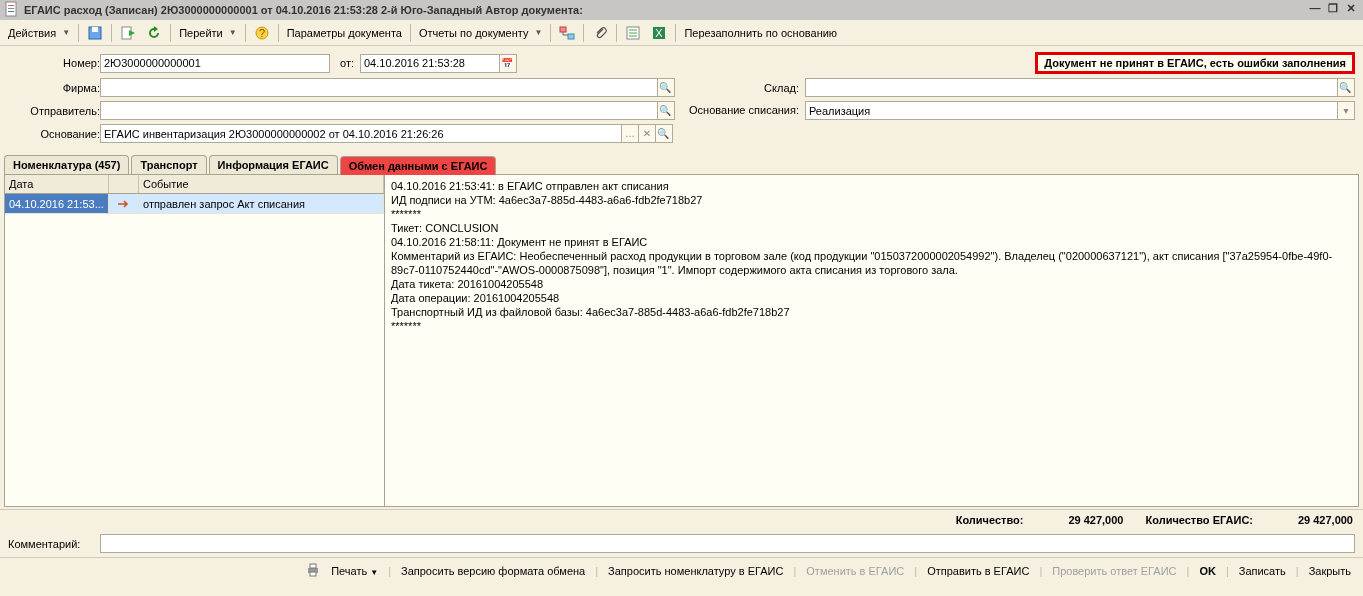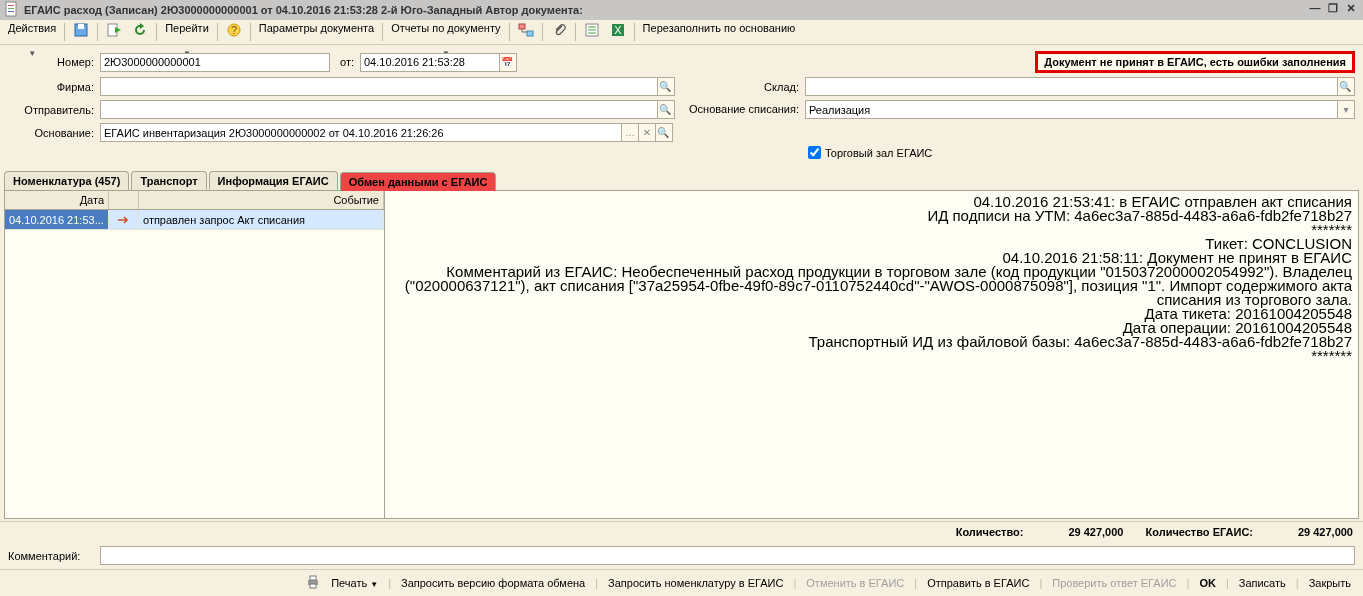"Действия" .tbtn { flex-direction: column -> none; gap: 15px -> 6px }
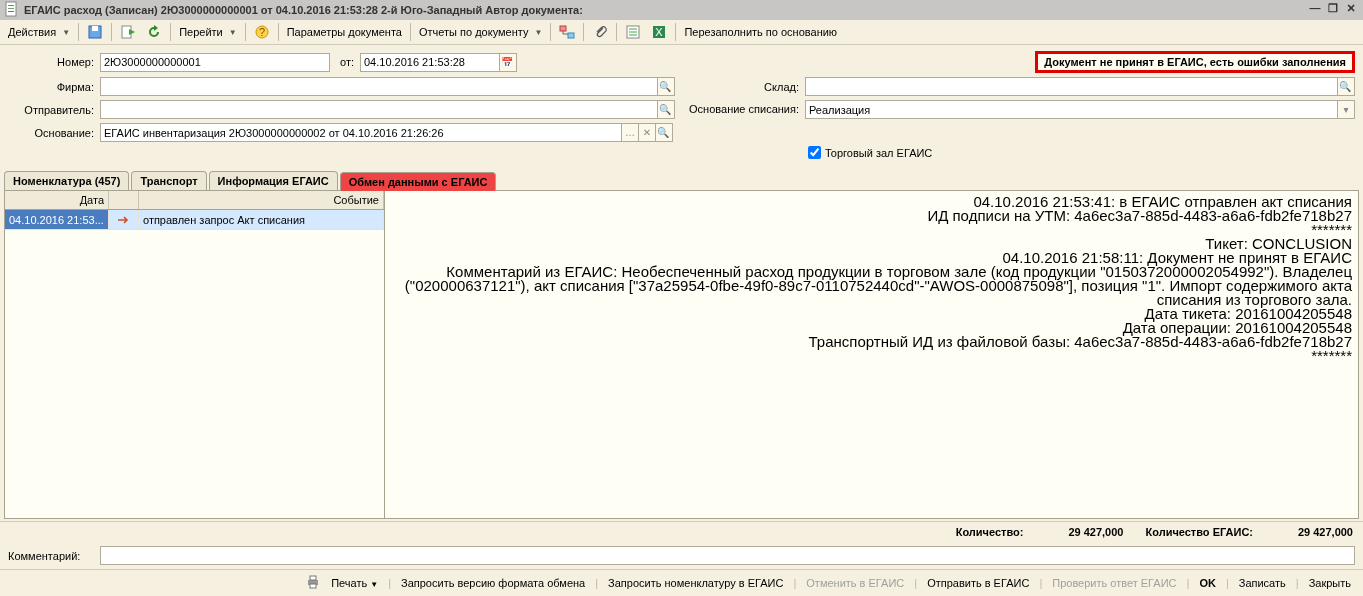"Номер:" .label-col { padding-right: 6px -> none }
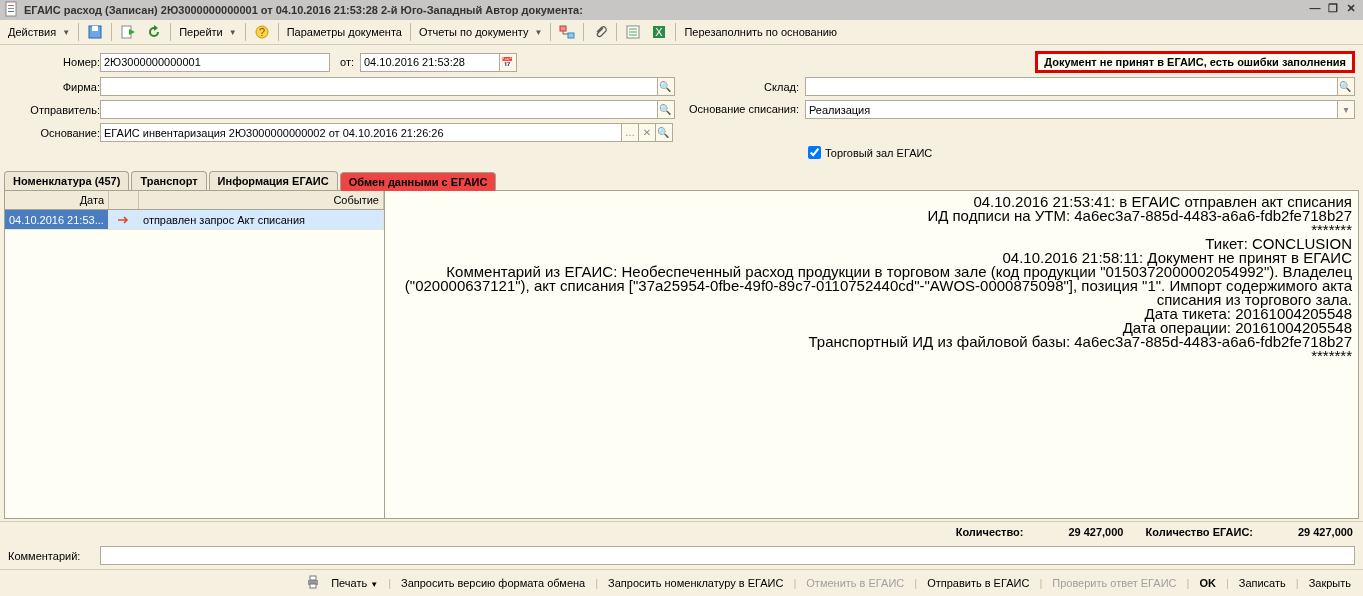"Торговый зал ЕГАИС" div.row { html: <div> <input> <span>Торговый зал ЕГАИС</span> </div> -> none }
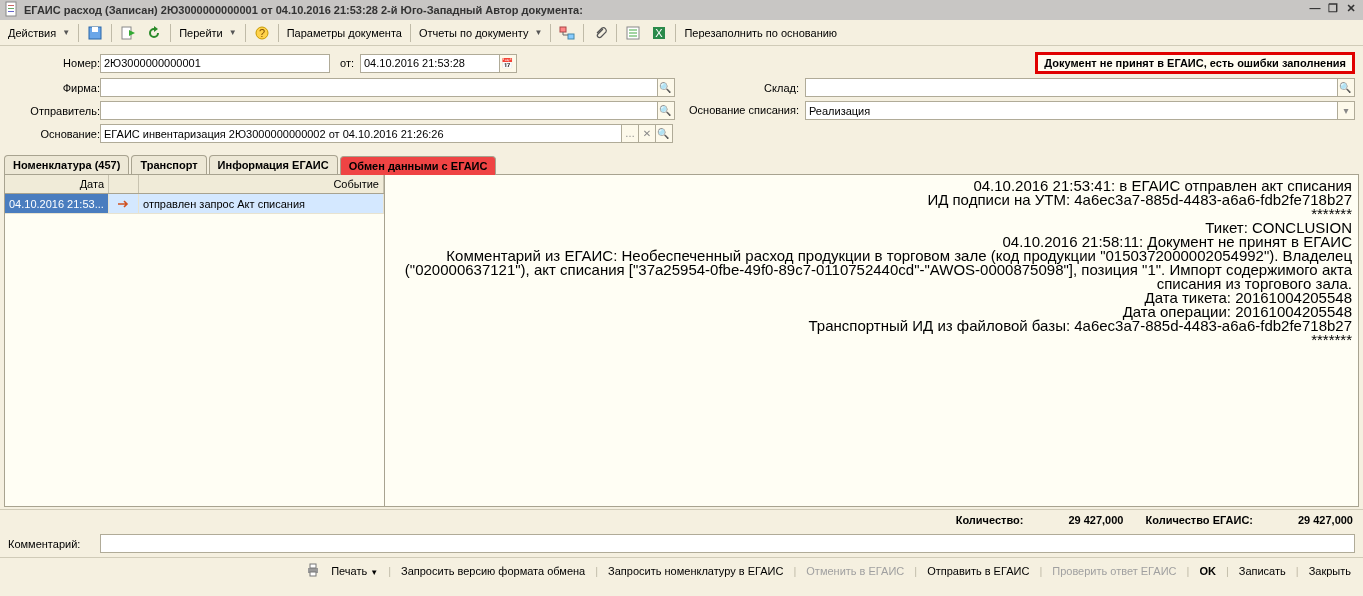"Дата" .grid-left { text-align: right -> none }
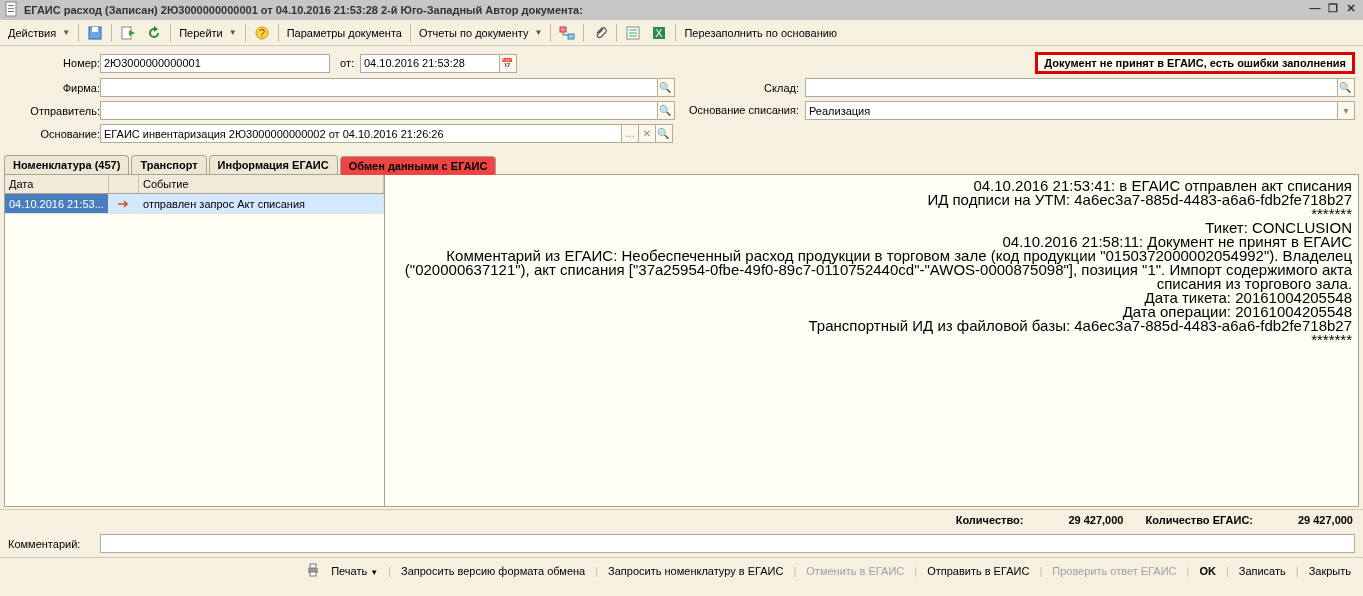"04.10.2016 21:53:41: в ЕГАИС отправлен" .log-right { font-size: 15px -> 11px; text-align: right -> none }
